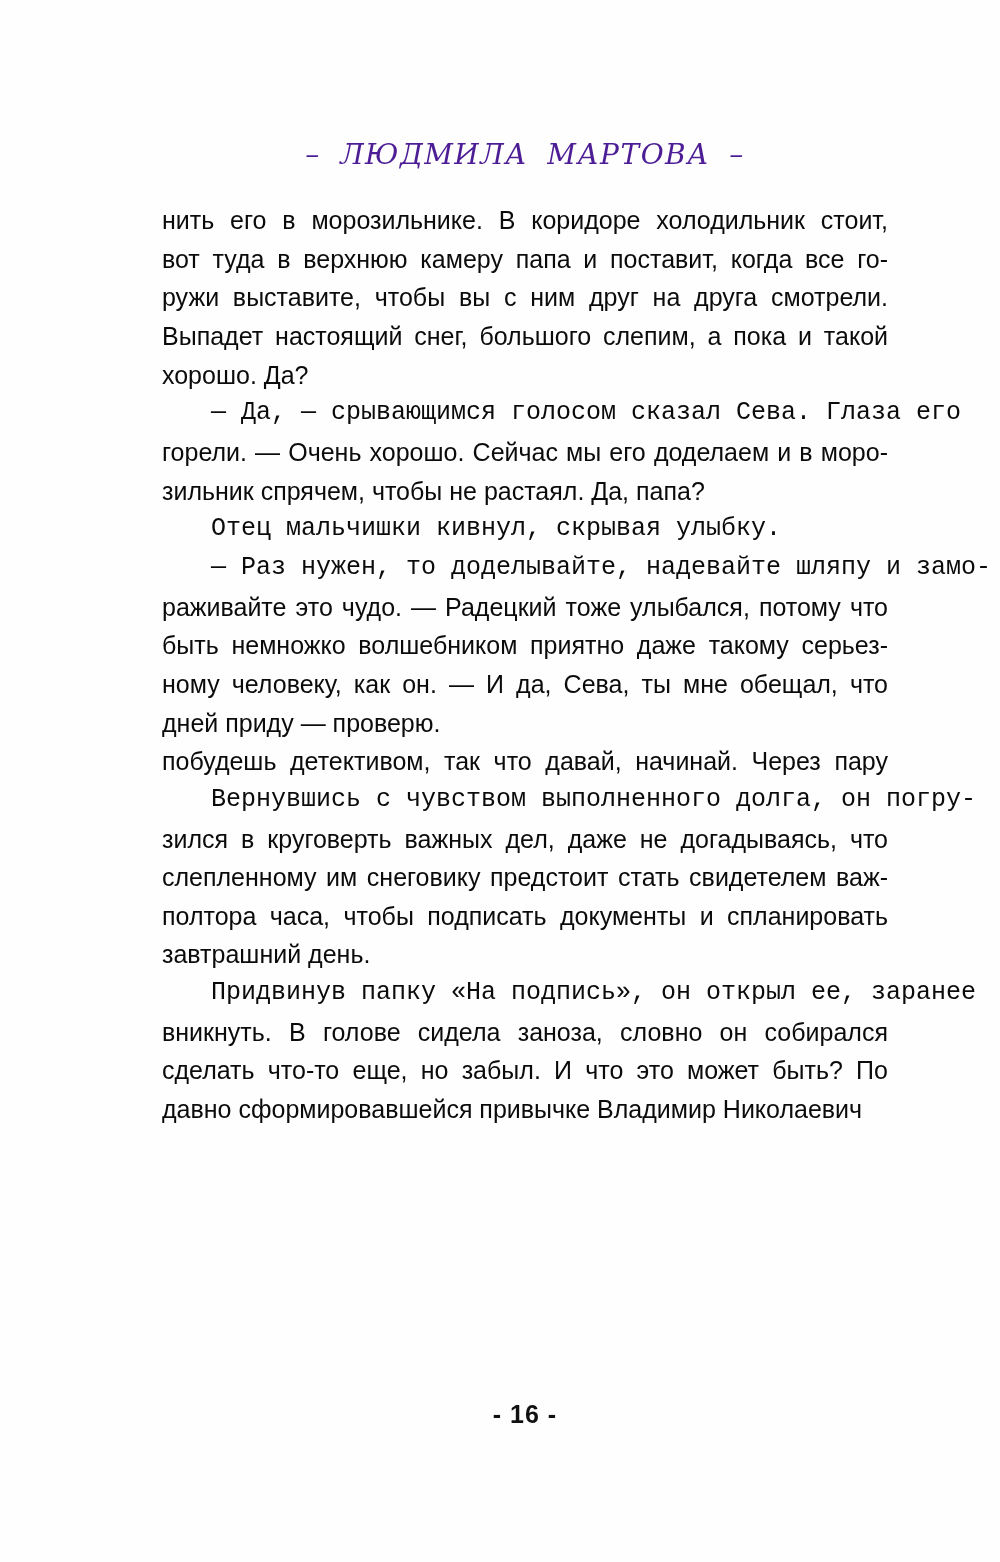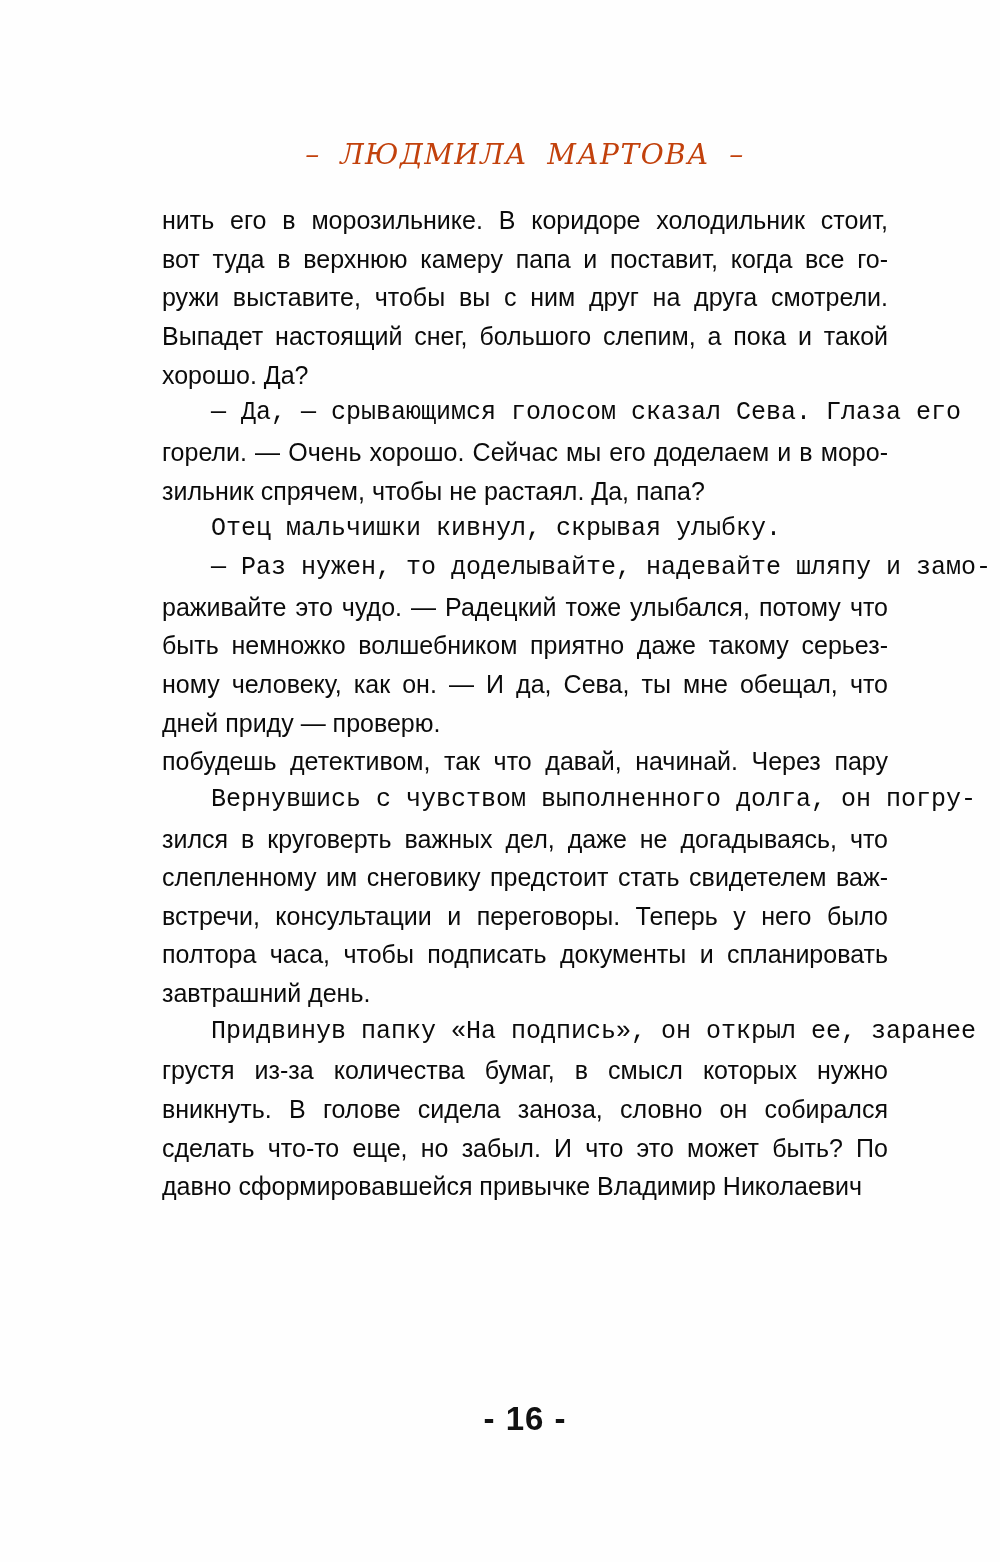"– ЛЮДМИЛА МАРТОВА –" .running-header { color: #c2410c -> #4c1d95 }
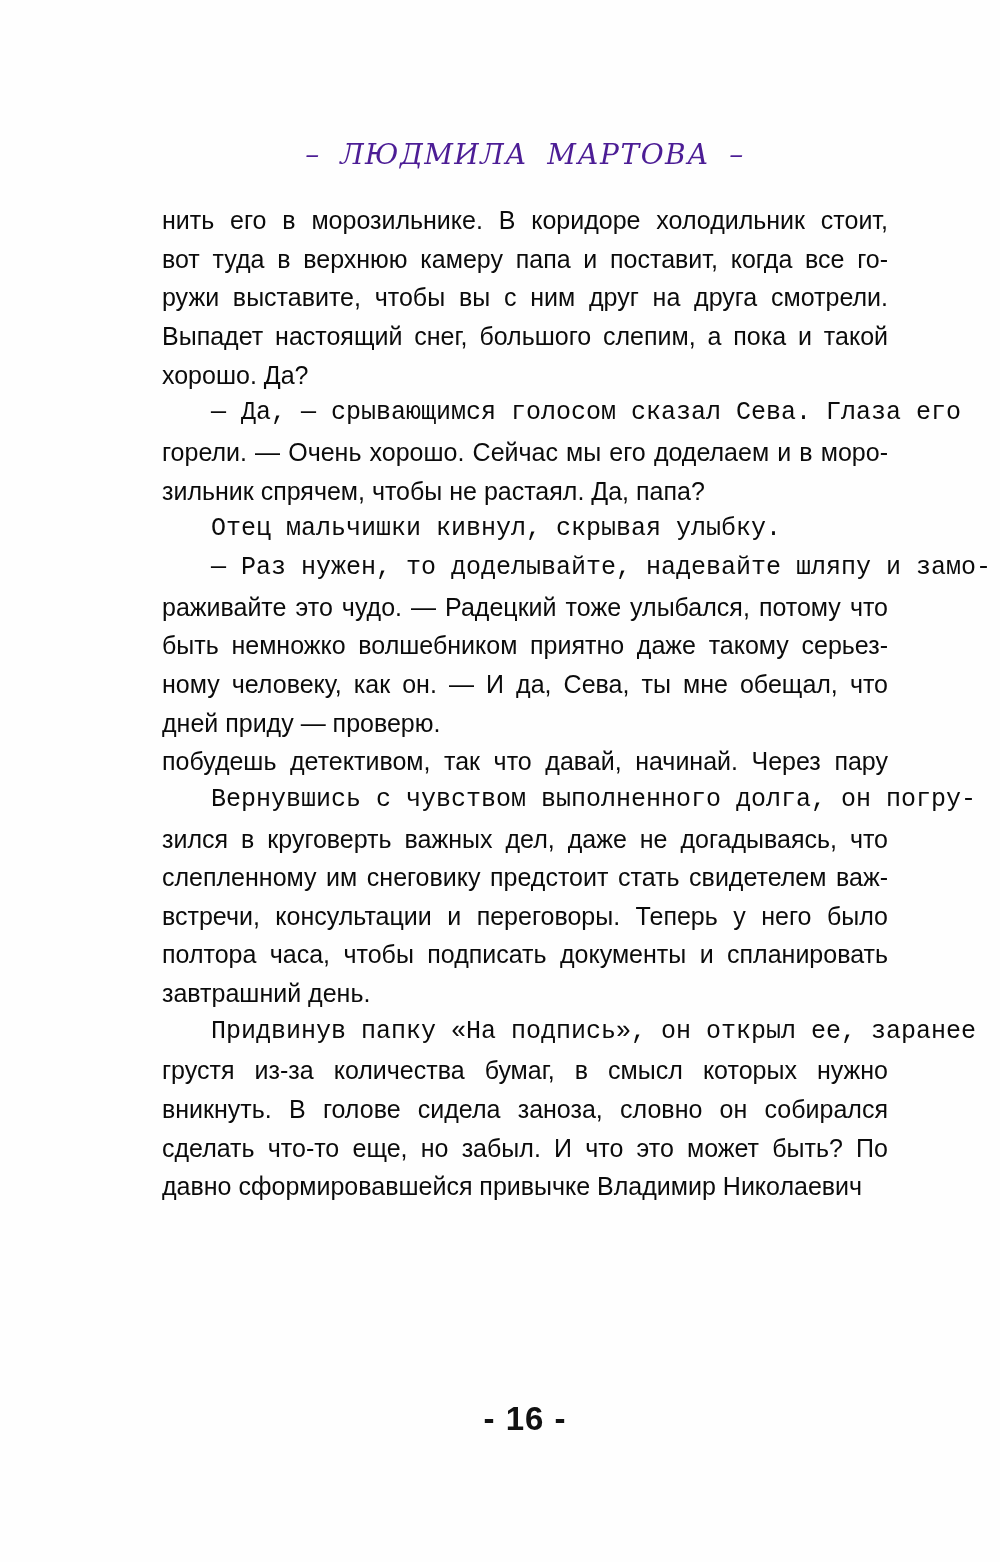"встречи, консультации и переговоры." div.line { html: <div>встречи, консультации и переговоры. Теперь у него было</div> -> none }
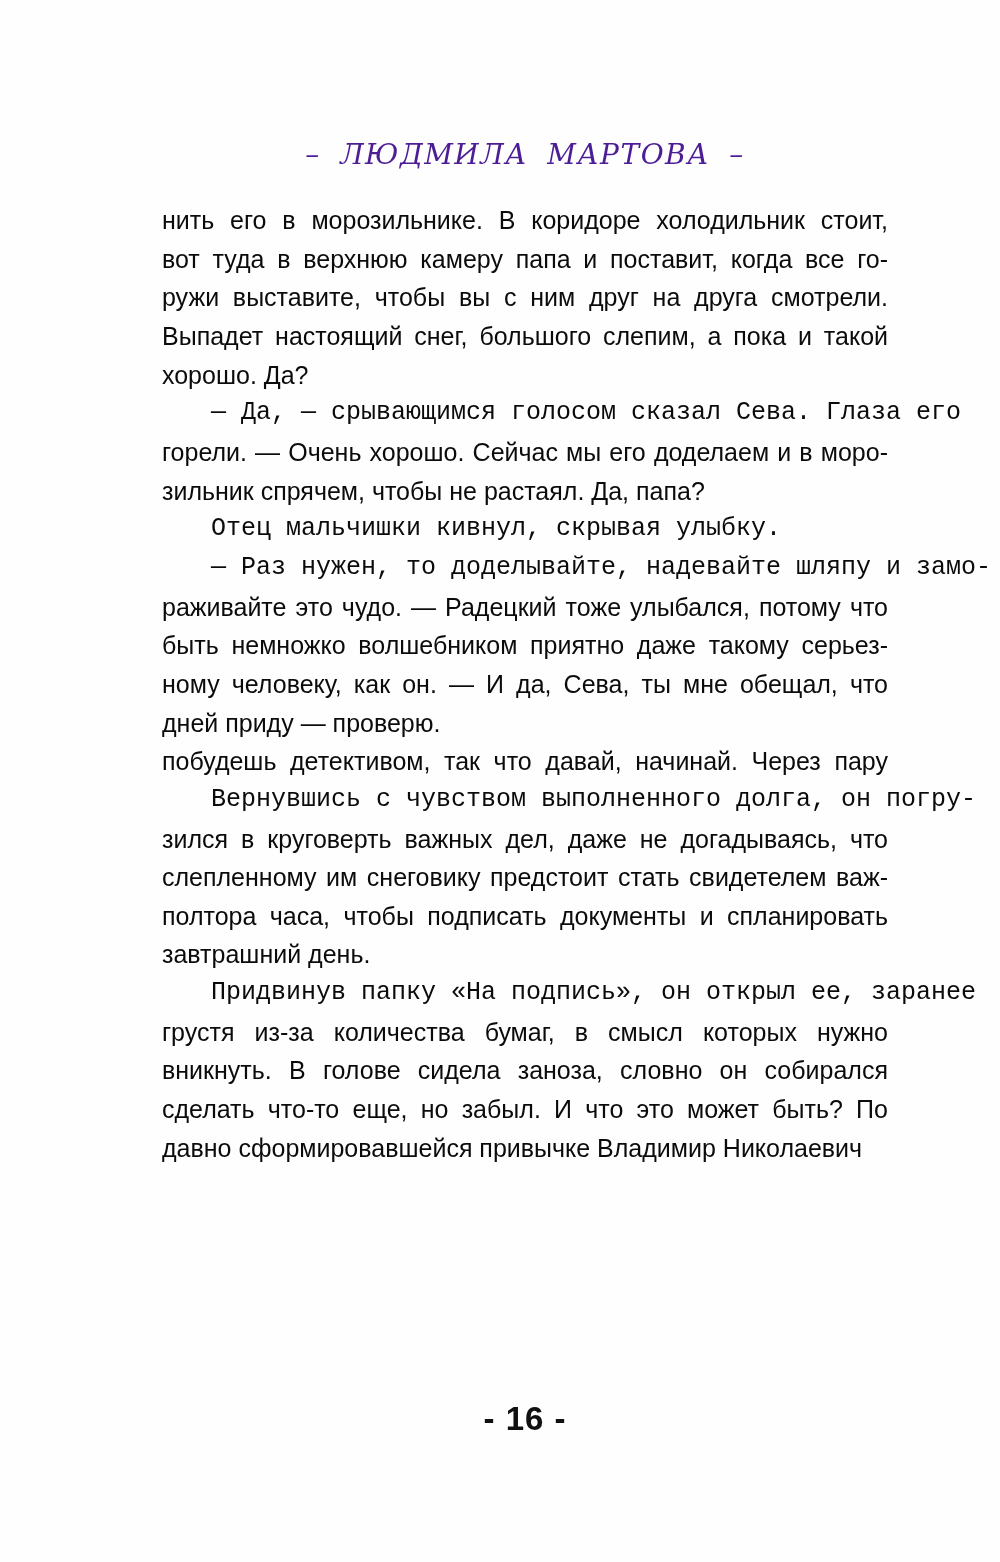"грустя из-за количества бумаг, в" div.line { html: <div>грустя из-за количества бумаг, в смысл которых нужно</div> -> none }
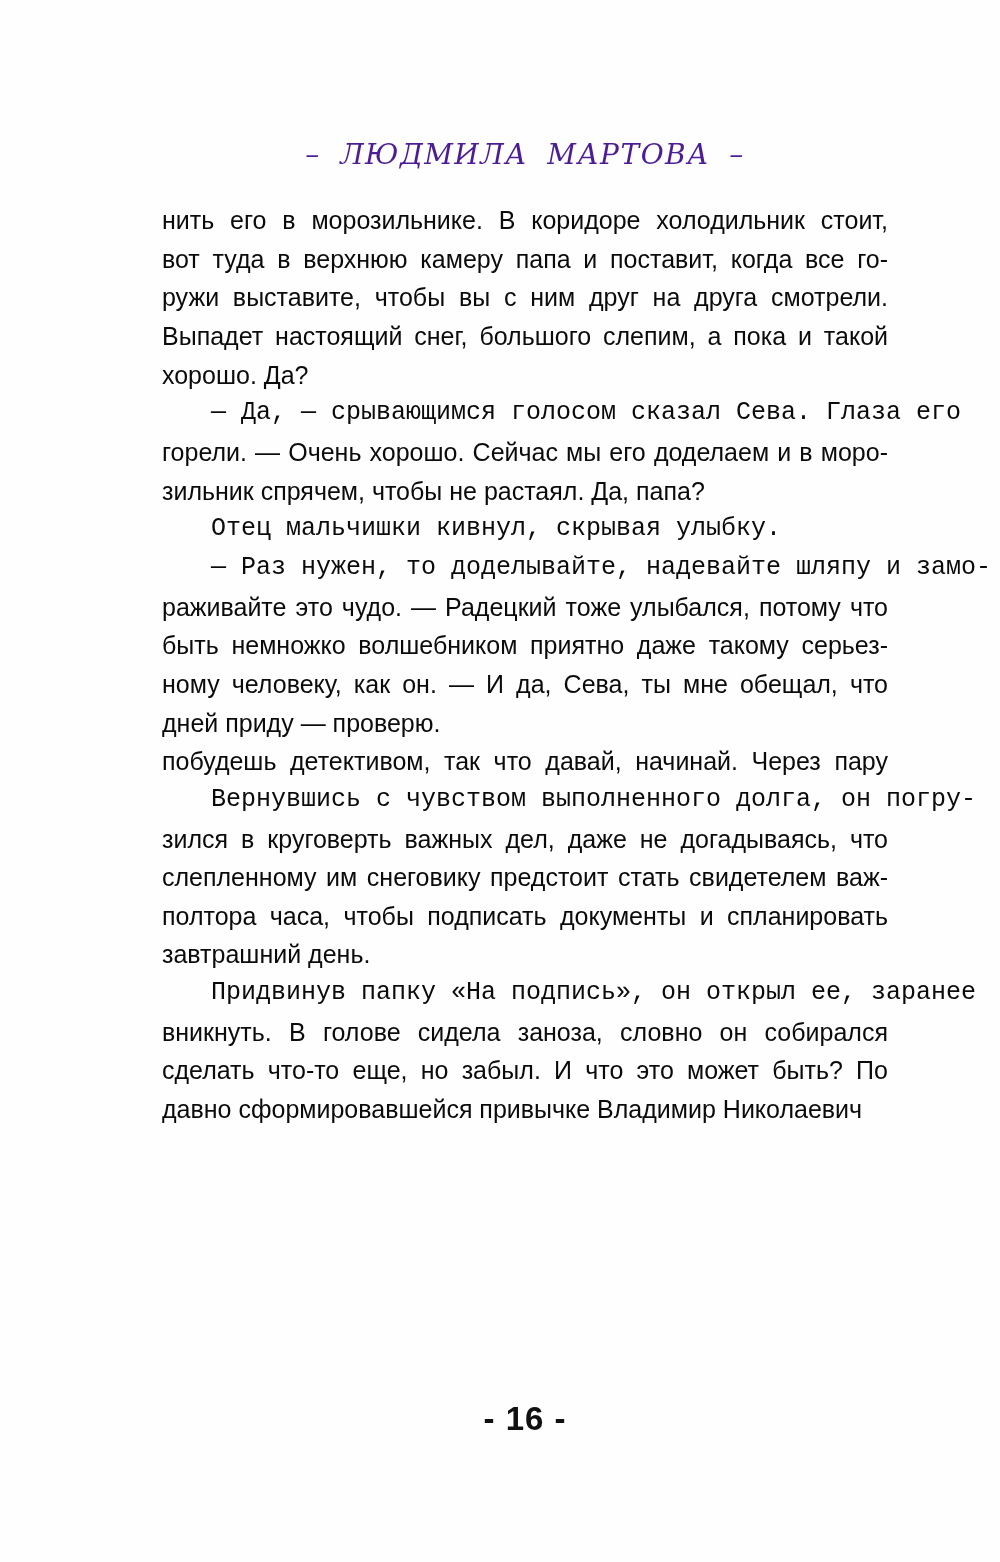"- 16 -" .page-number { font-size: 33px -> 25px }
